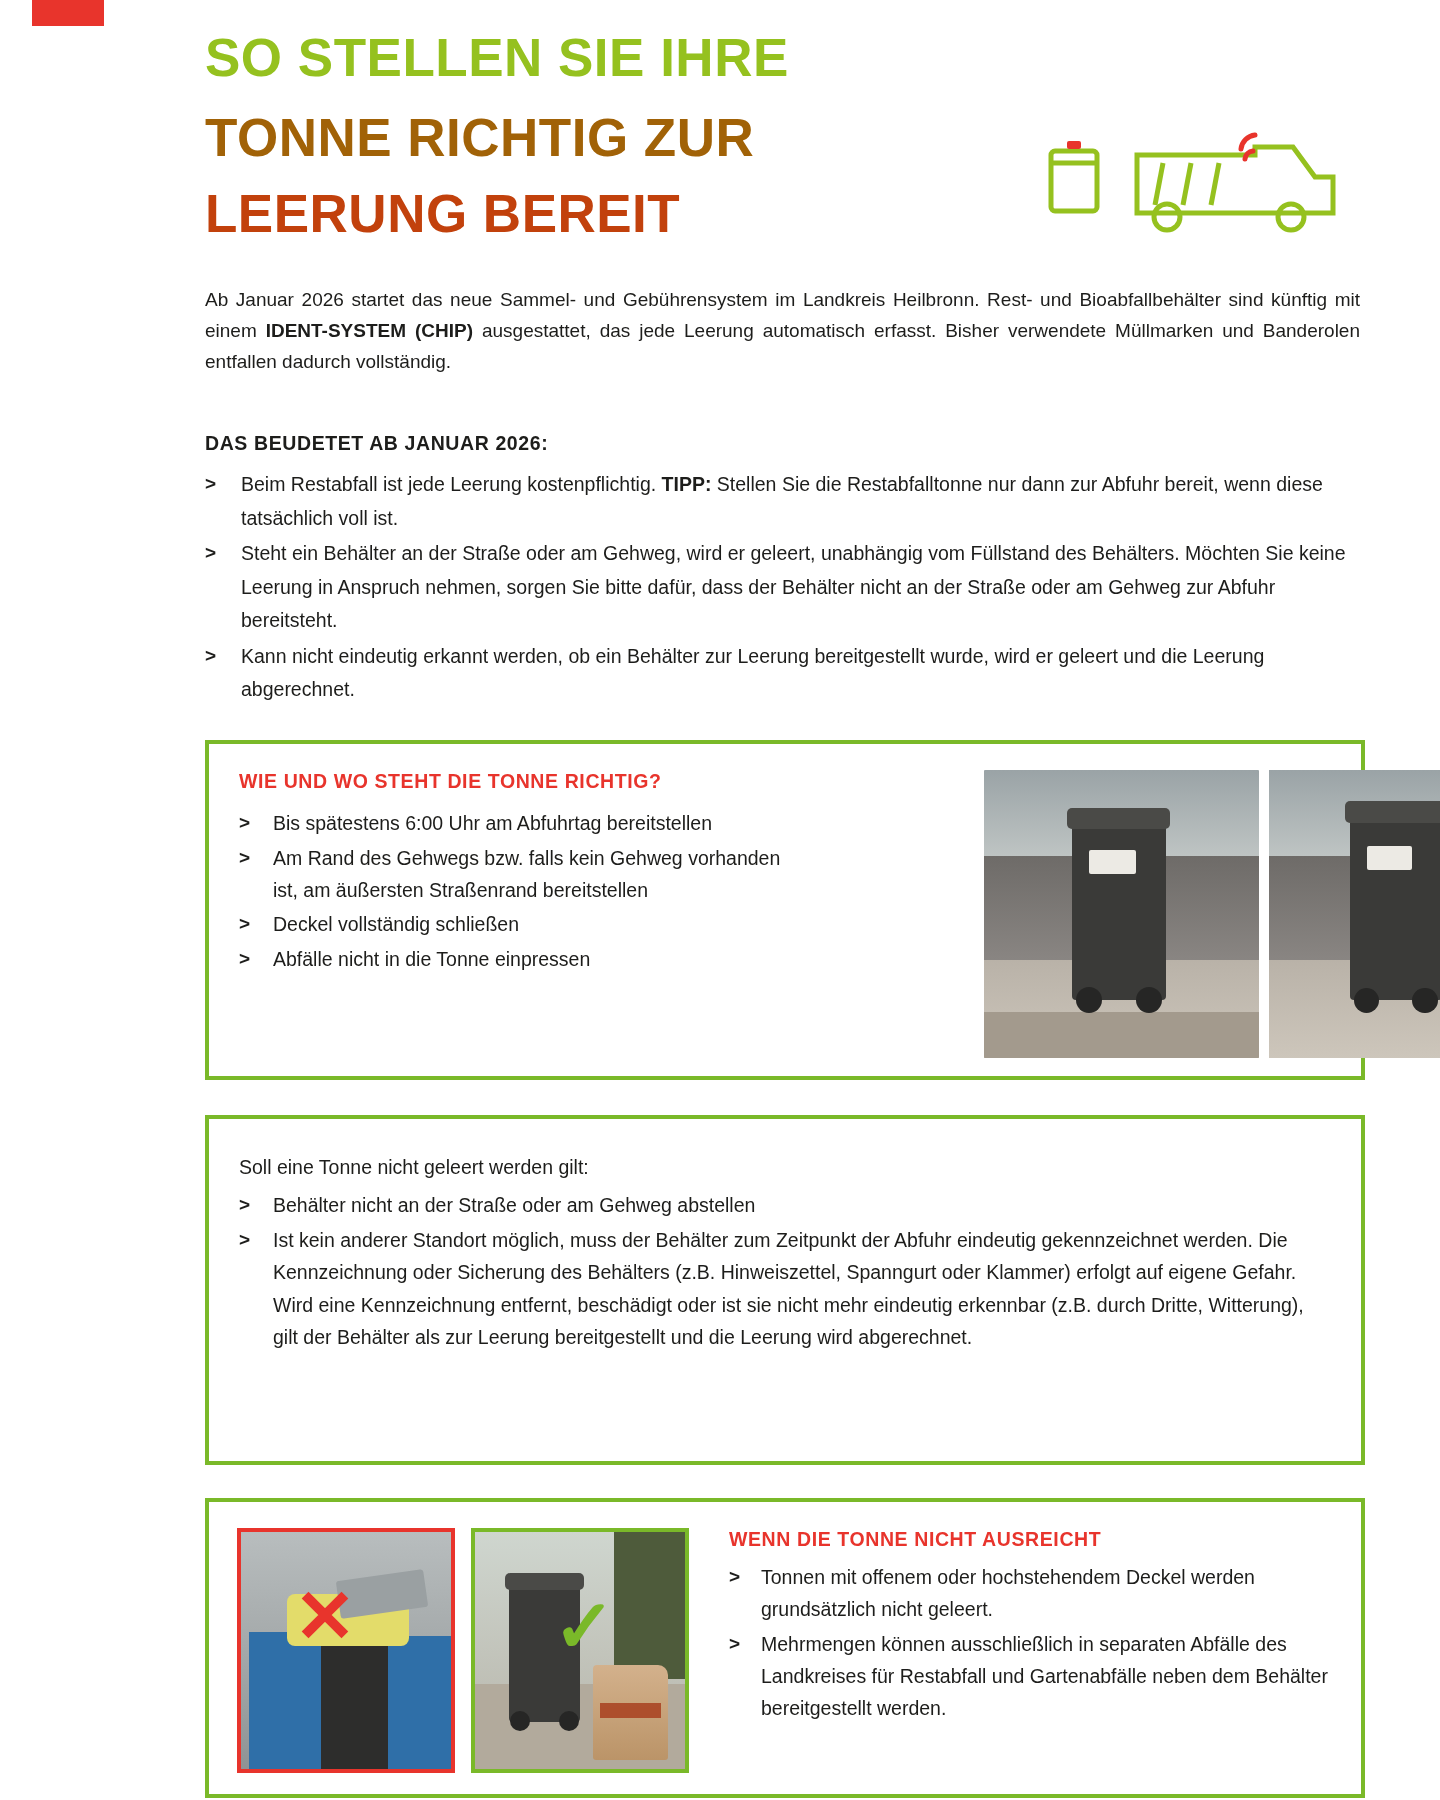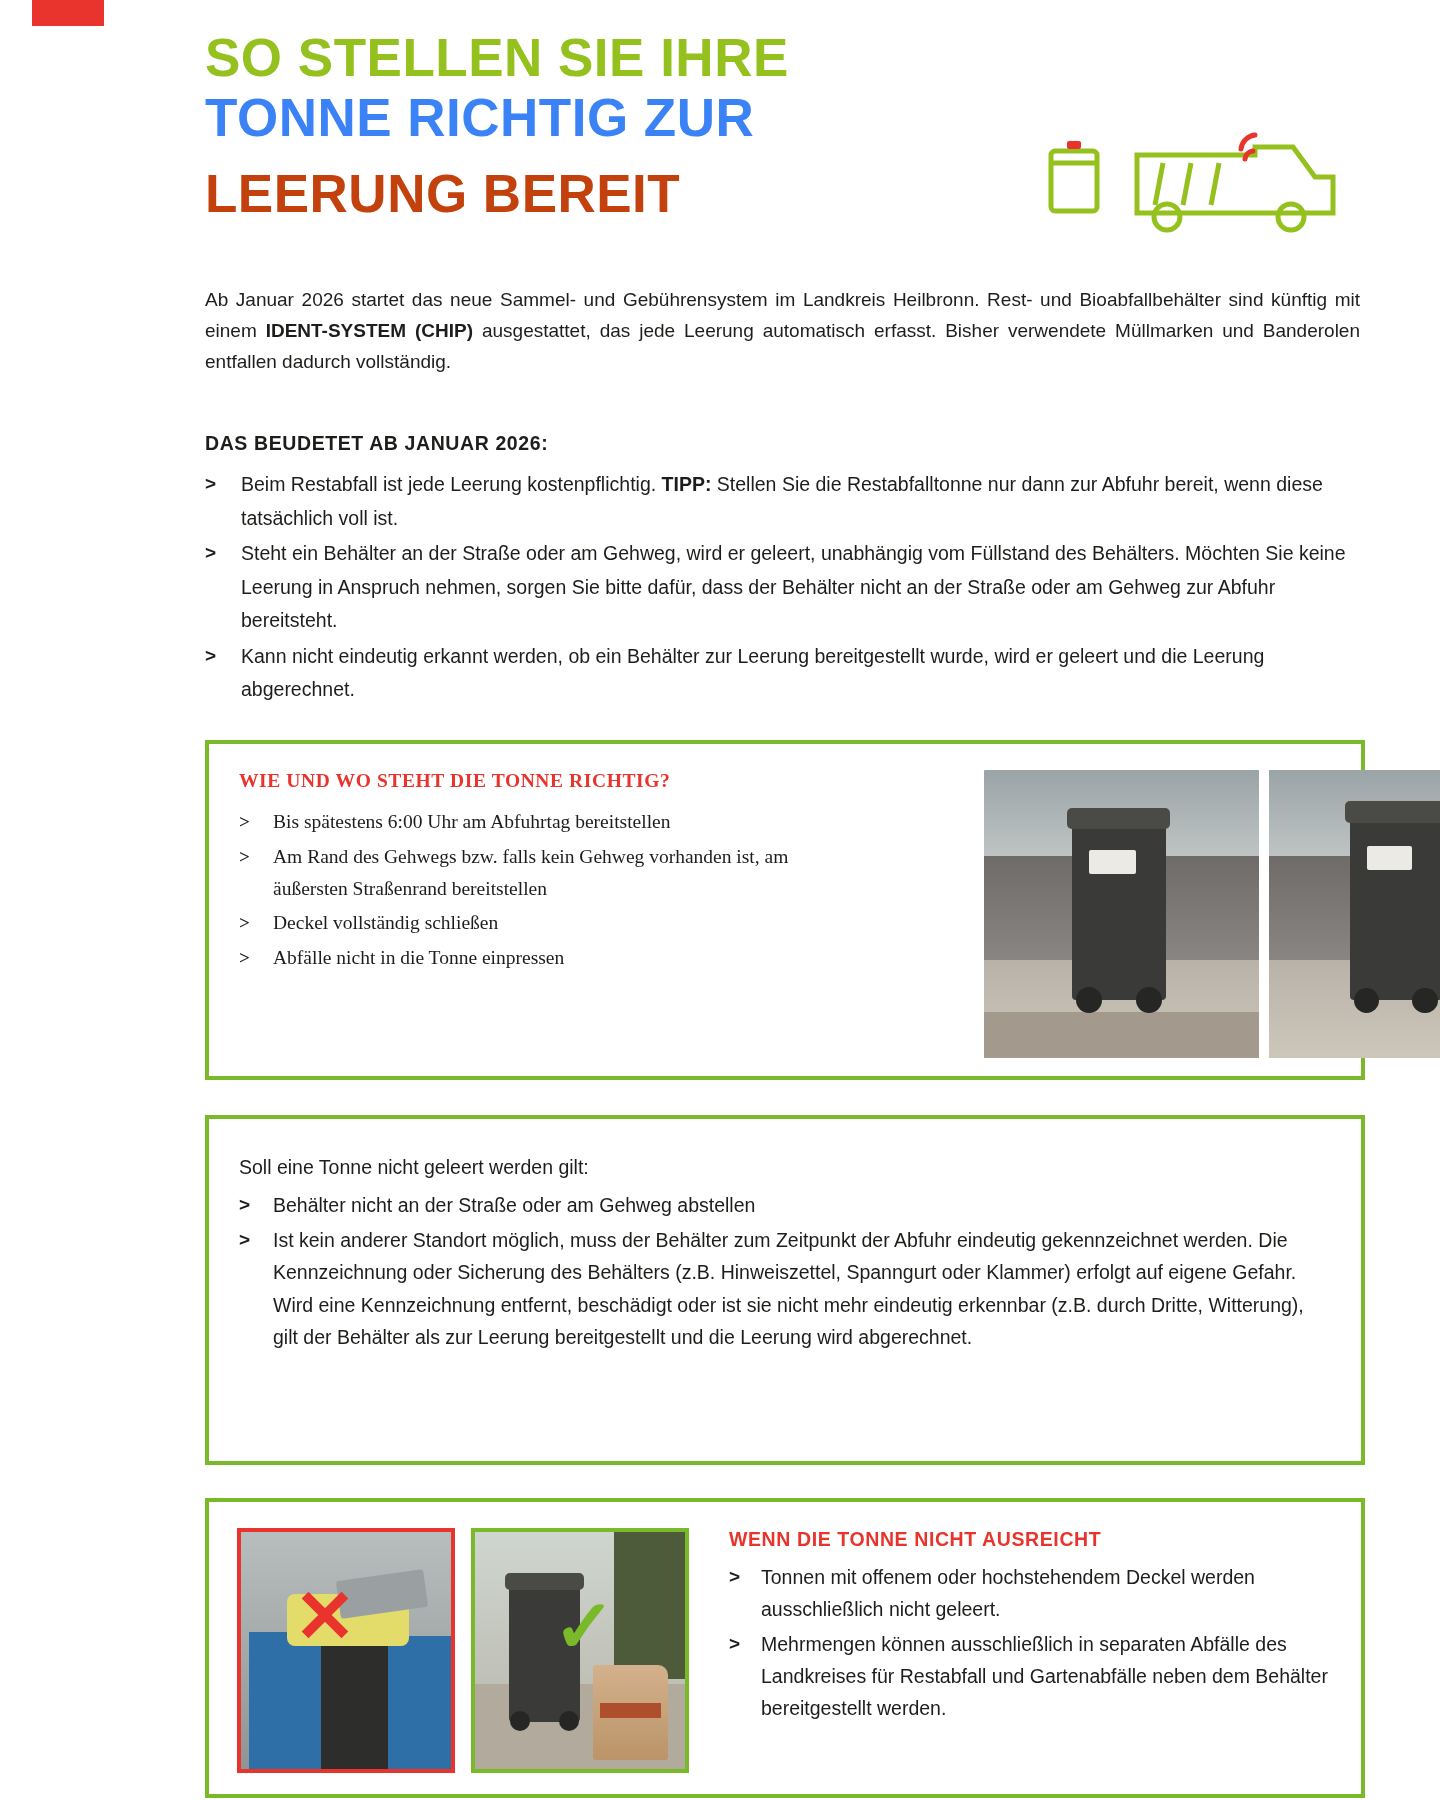"TONNE RICHTIG ZUR" .headline .l2 { color: #3b82f6 -> #a16207; margin-top: none -> 20px }
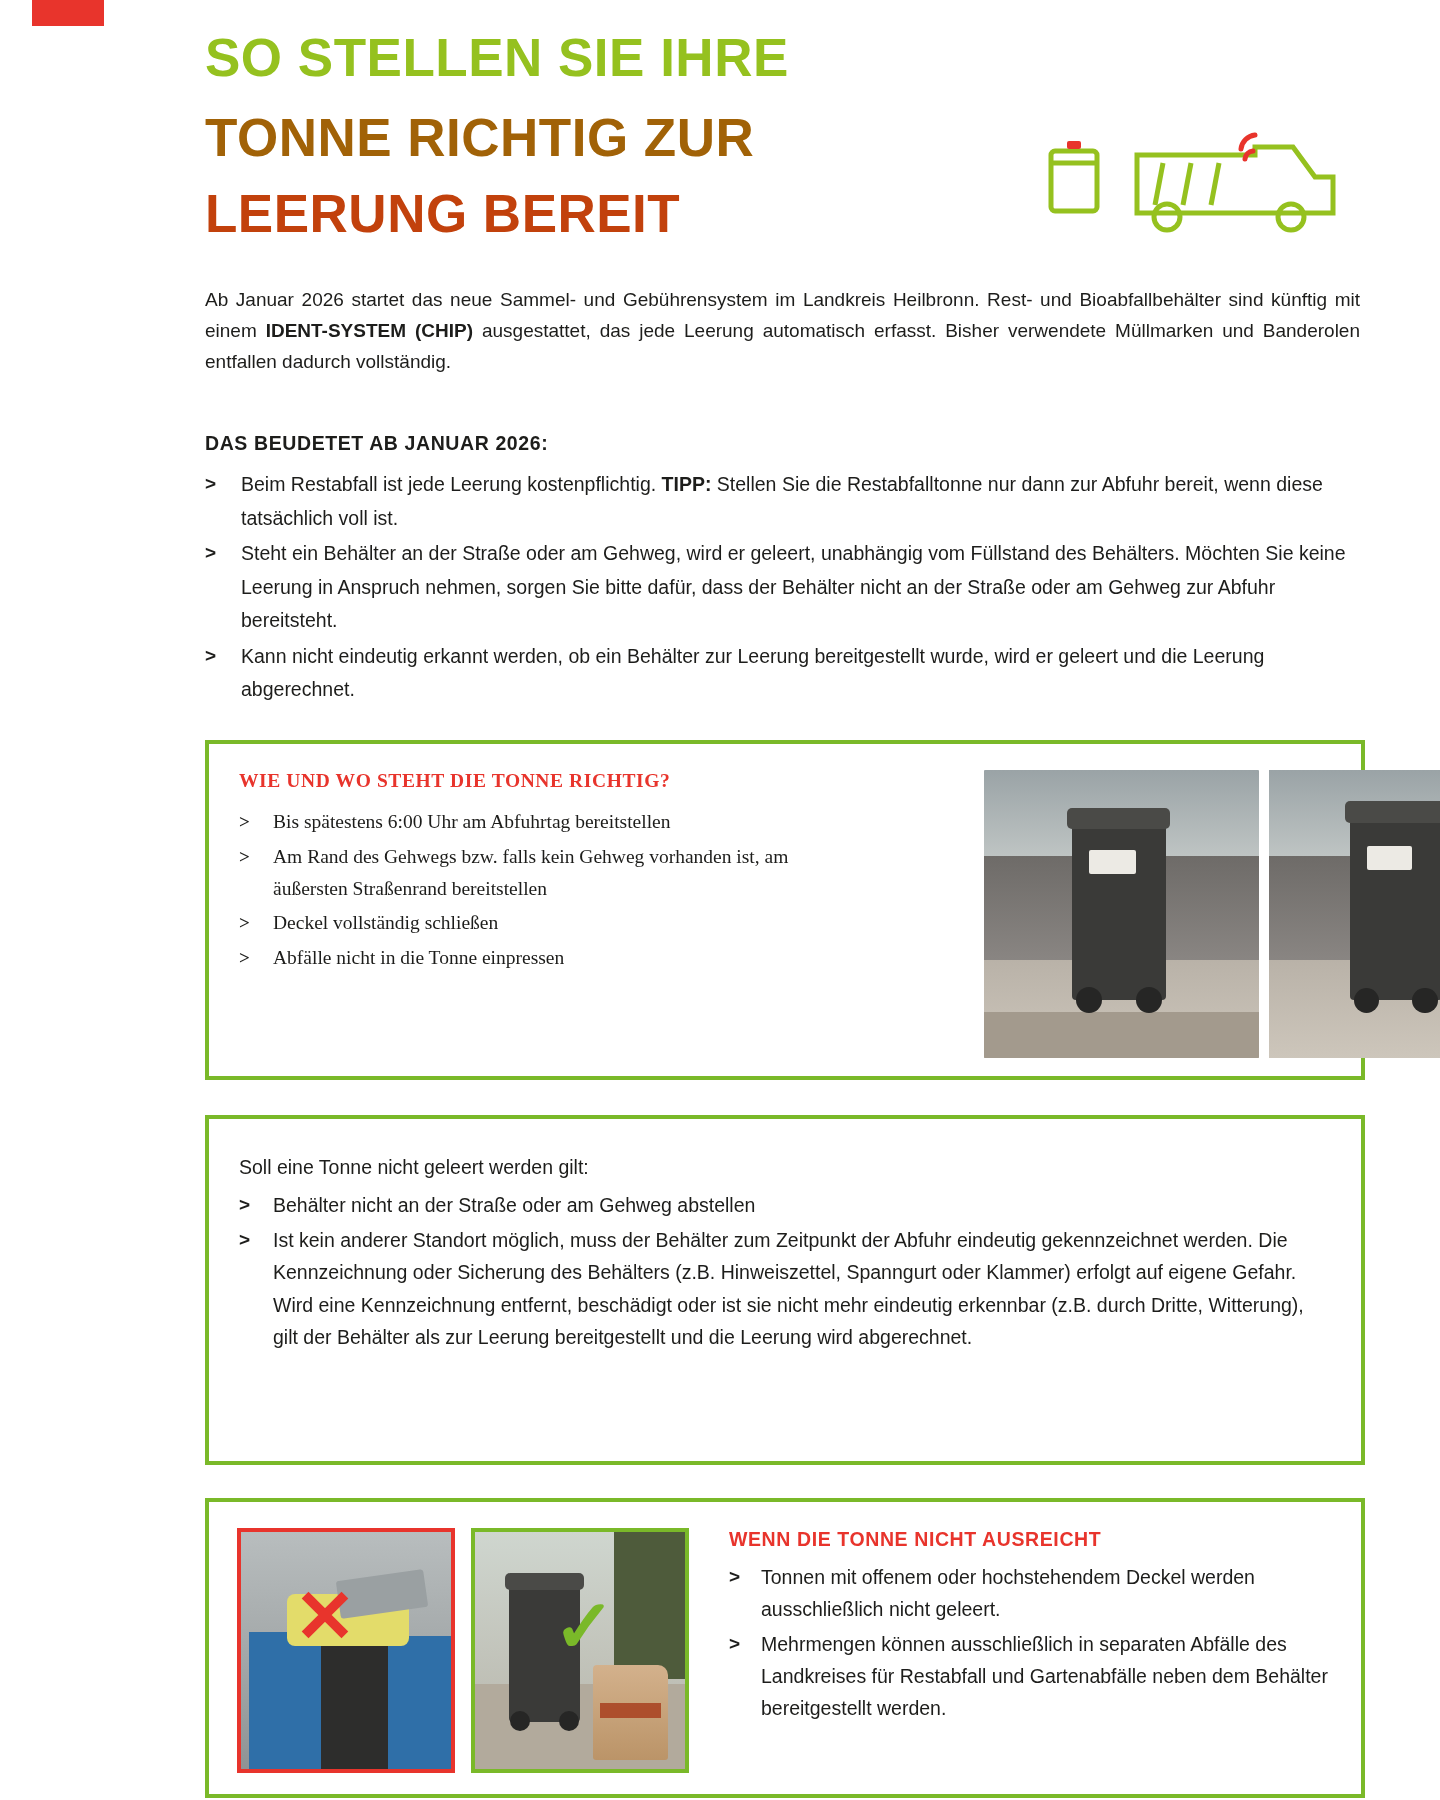"WIE UND WO STEHT DIE" .box1 .inner { font-family: Liberation Serif, serif -> none }
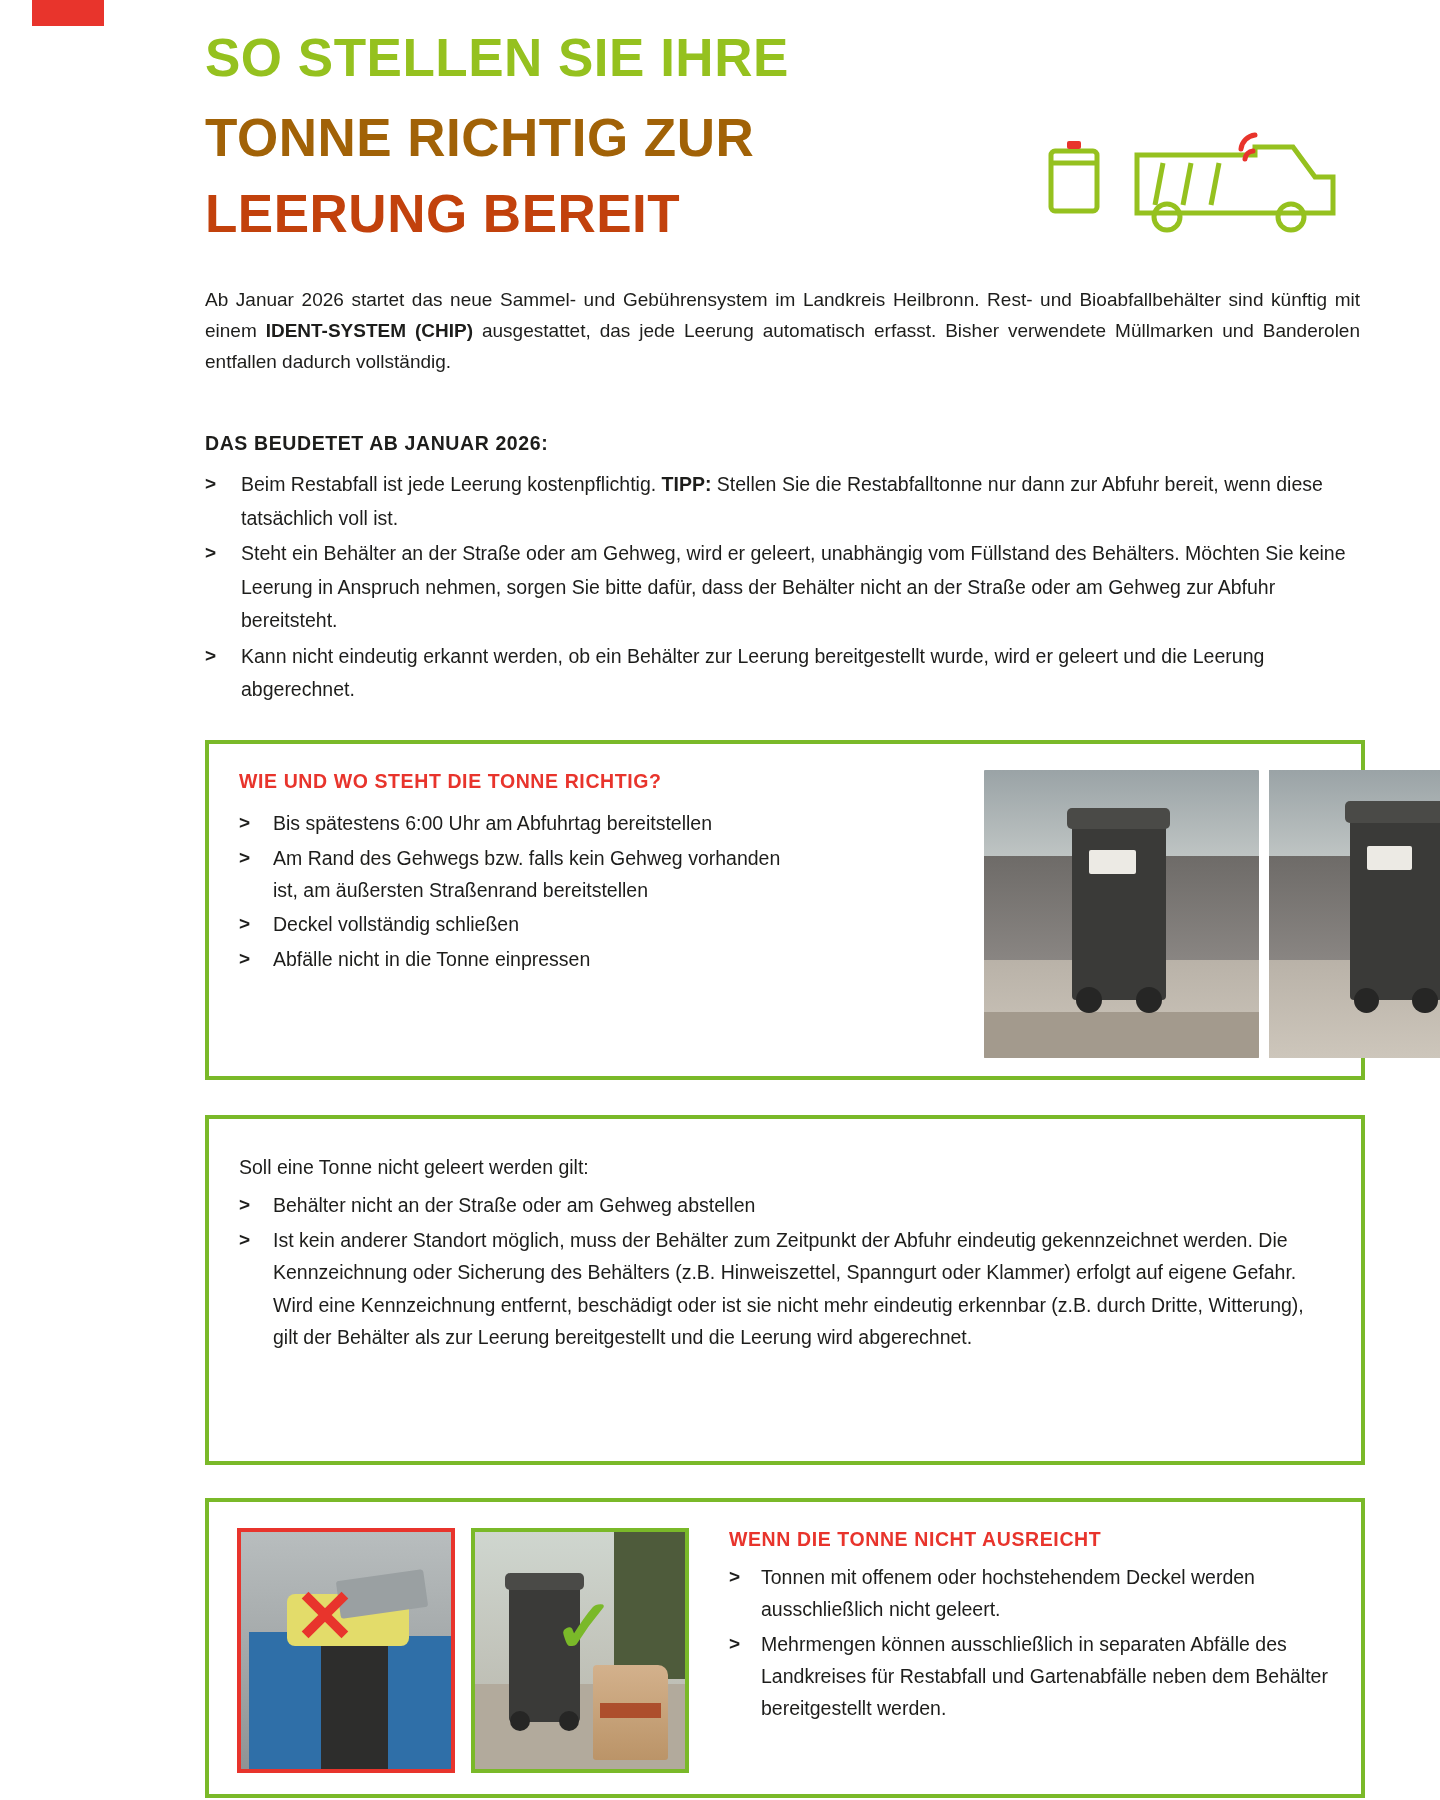"Tonnen mit offenem oder hochstehendem" span.btxt { text: ausschließlich -> grundsätzlich }
